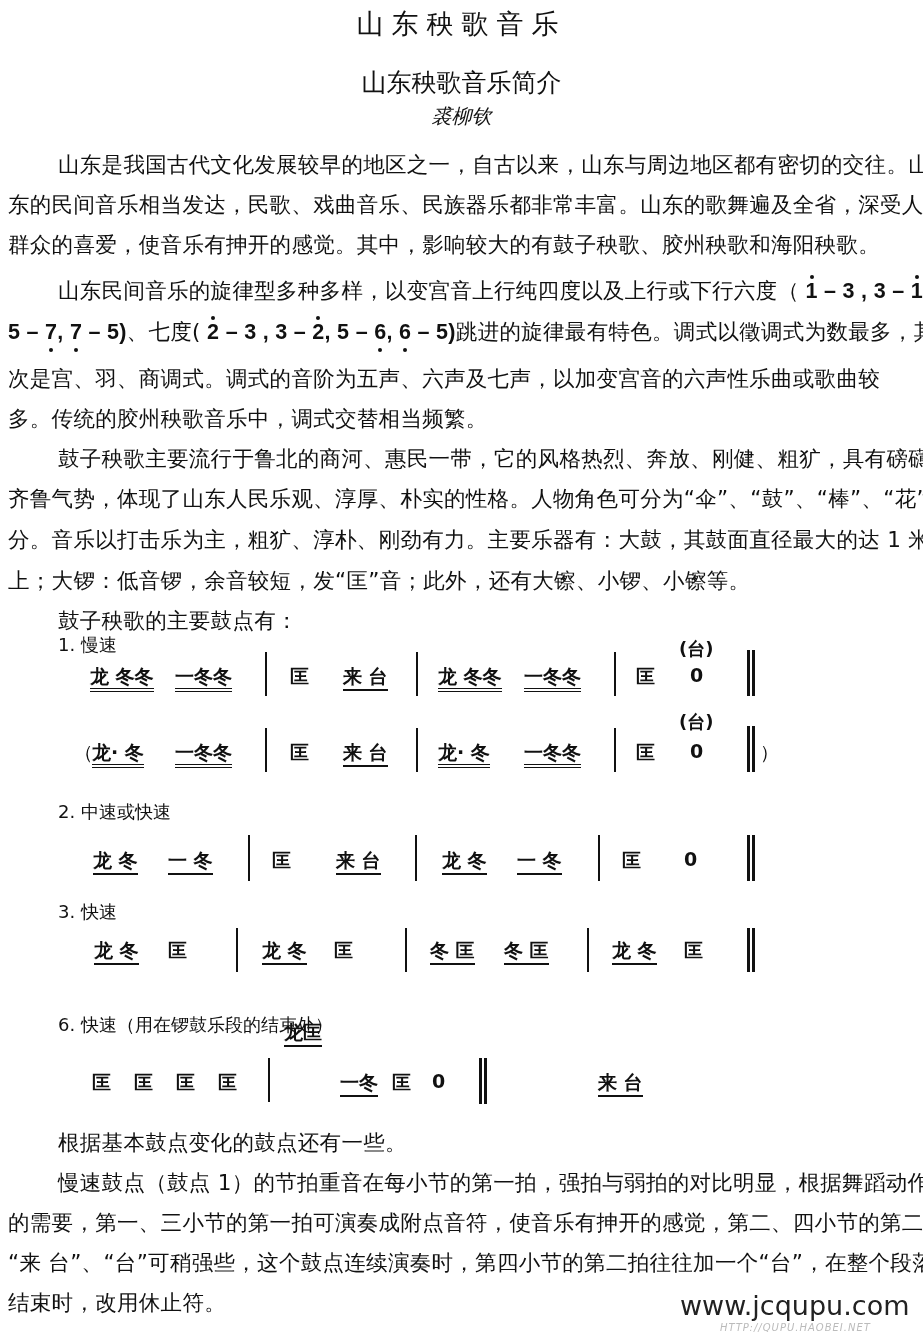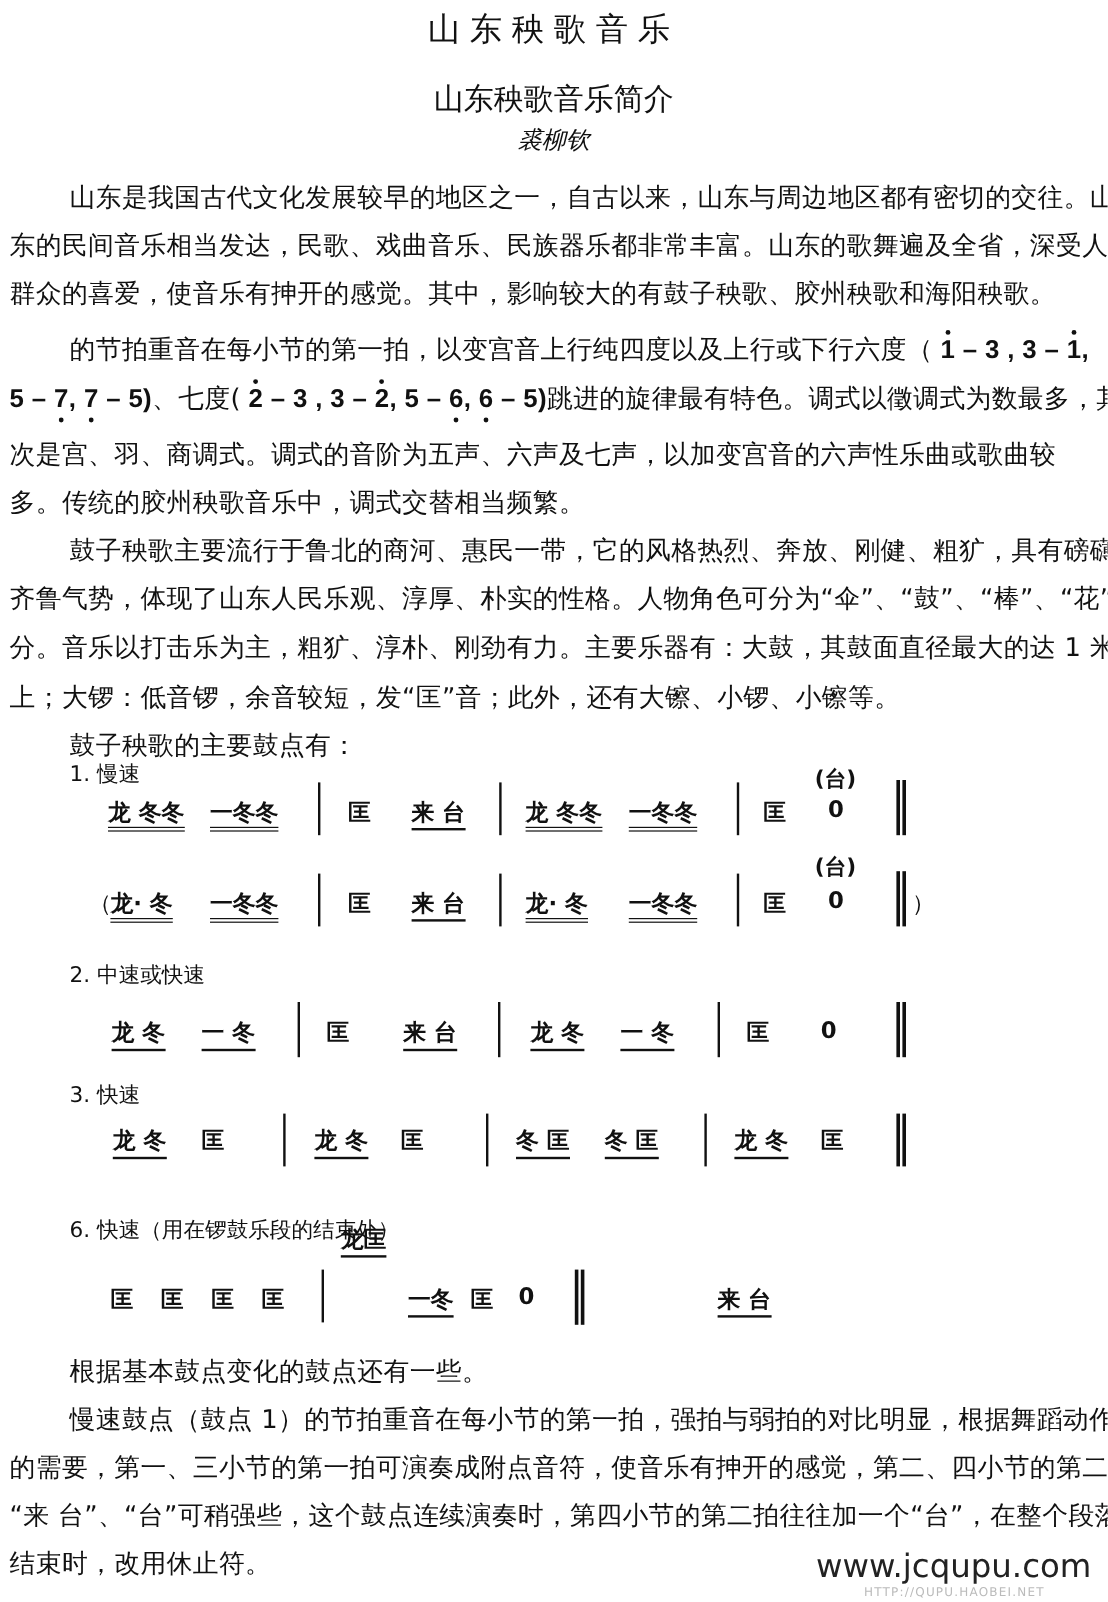"的节拍重音在每小节的第一拍，以变宫音上行纯四度以及上行或下行六度（" span { text: 的节拍重音在每小节的第一拍 -> 山东民间音乐的旋律型多种多样 }
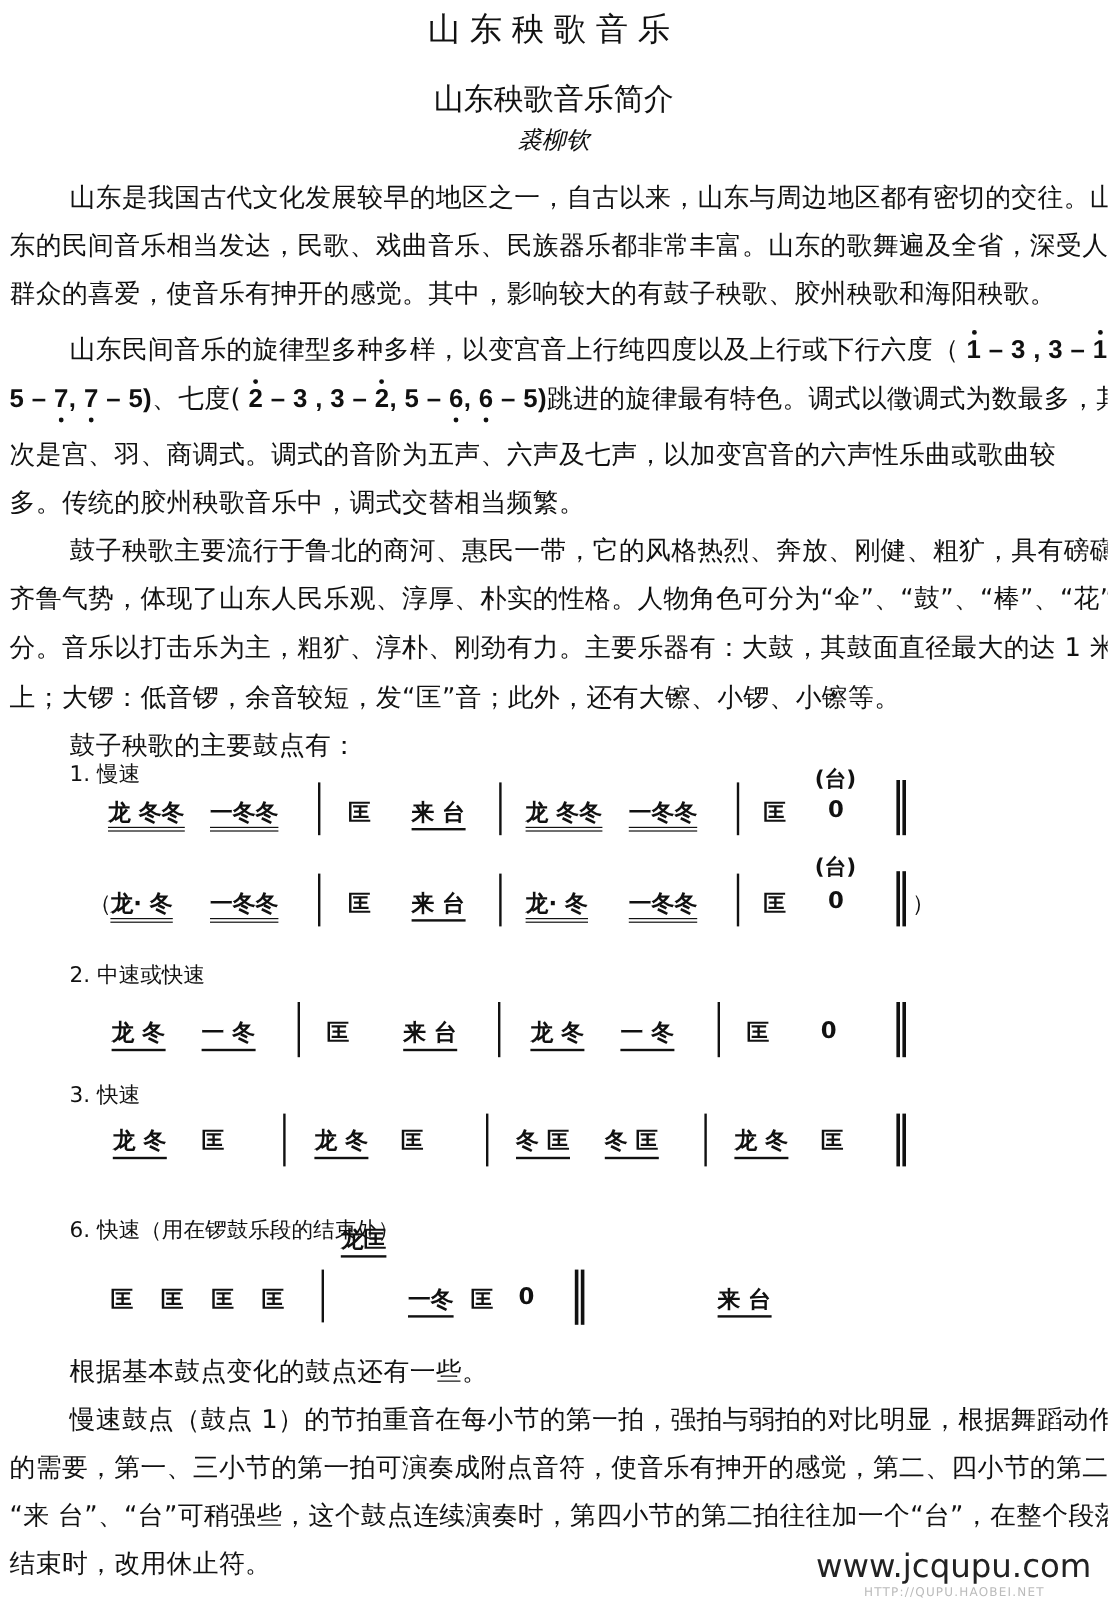"HTTP://QUPU.HAOBEI.NET" .wm-small { font-style: none -> italic }
